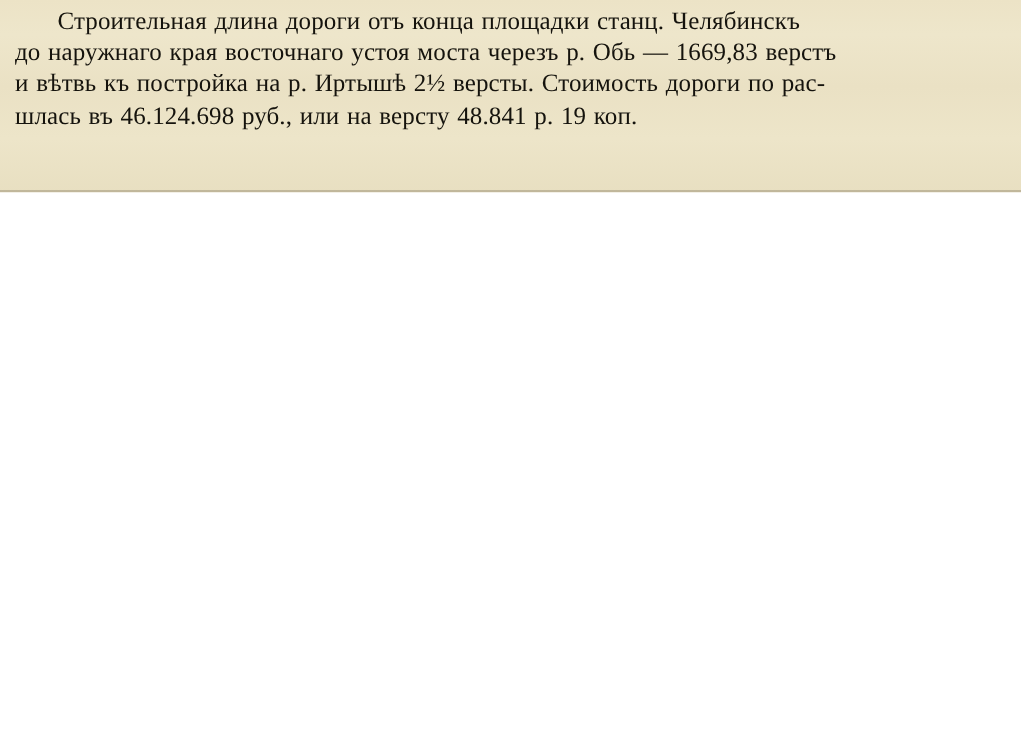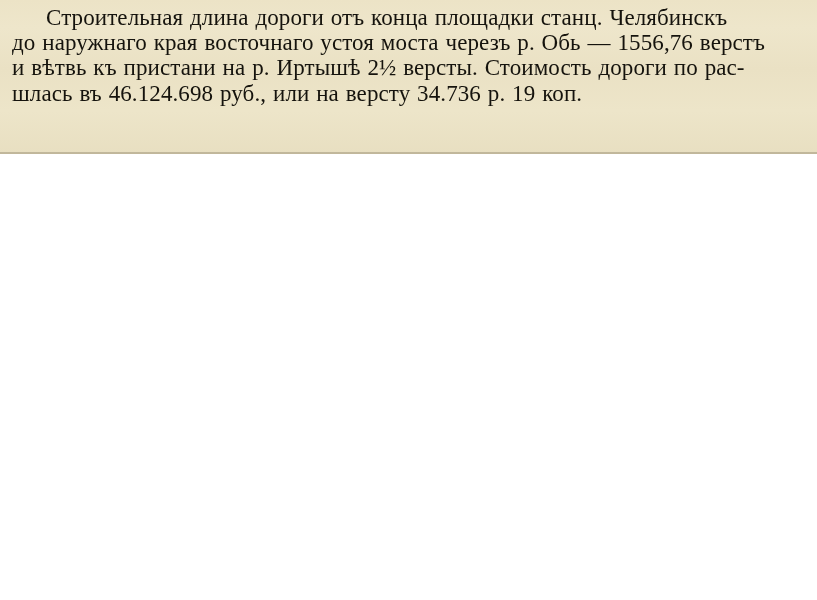"Строительная длина дороги отъ конца" .text-body { font-size: 23px -> 20px }
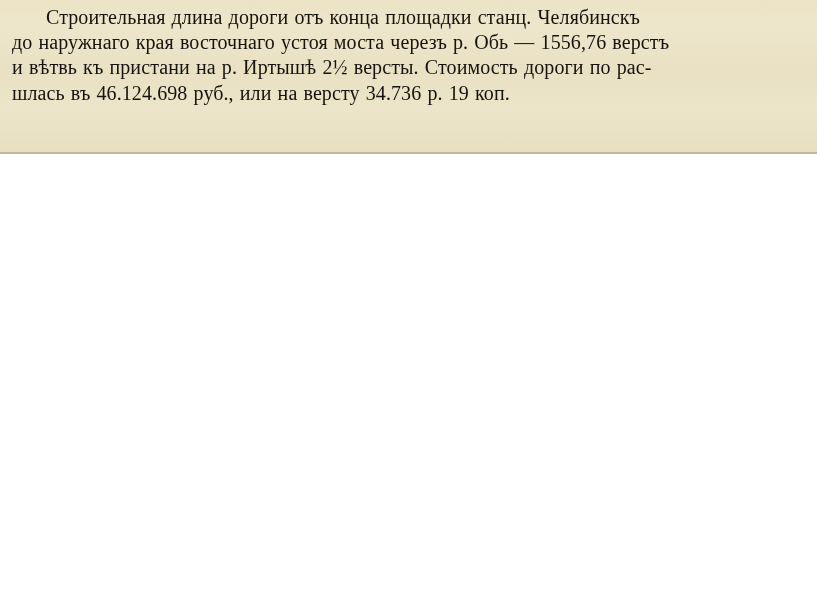"до наружнаго края восточнаго устоя" p { text: 1556,76 -> 1669,83 }
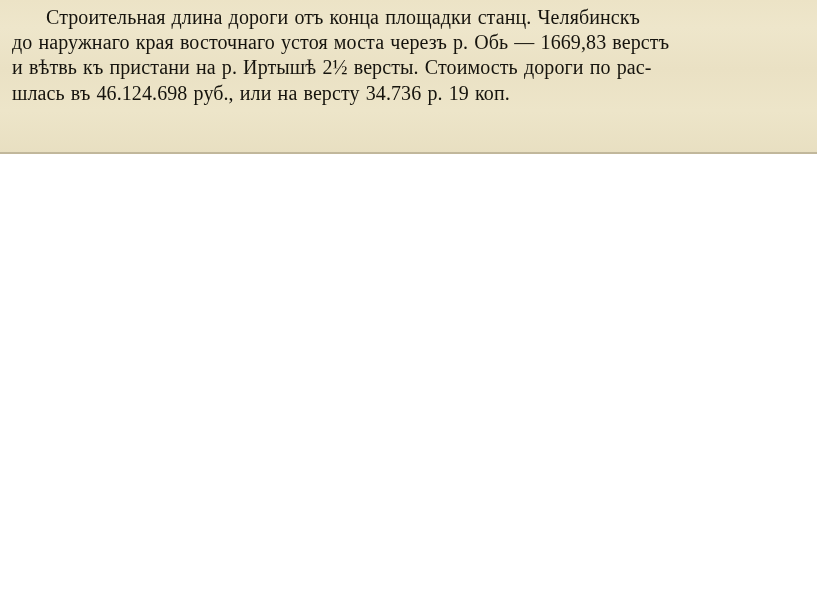"и вѣтвь къ пристани на" p { text: пристани -> постройка }
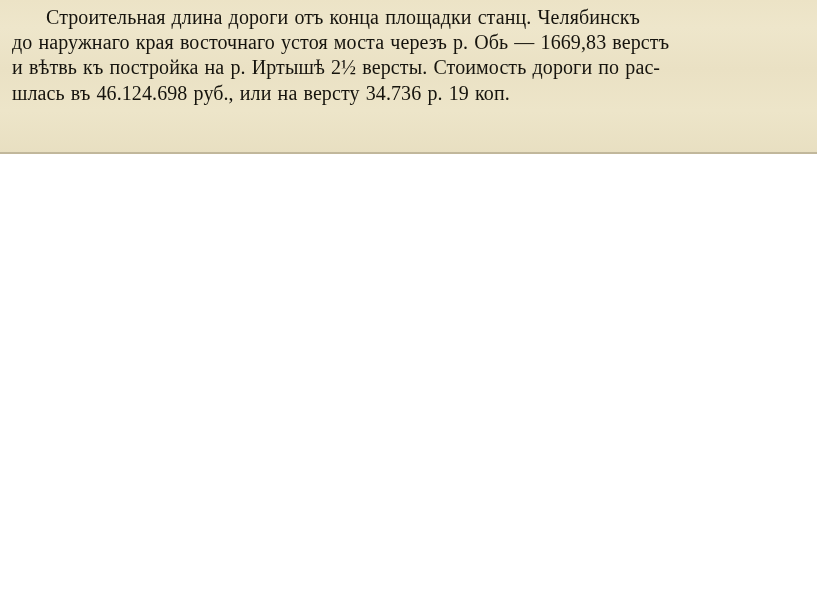"шлась въ 46.124.698 руб., или" p { text: 34.736 -> 48.841 }
